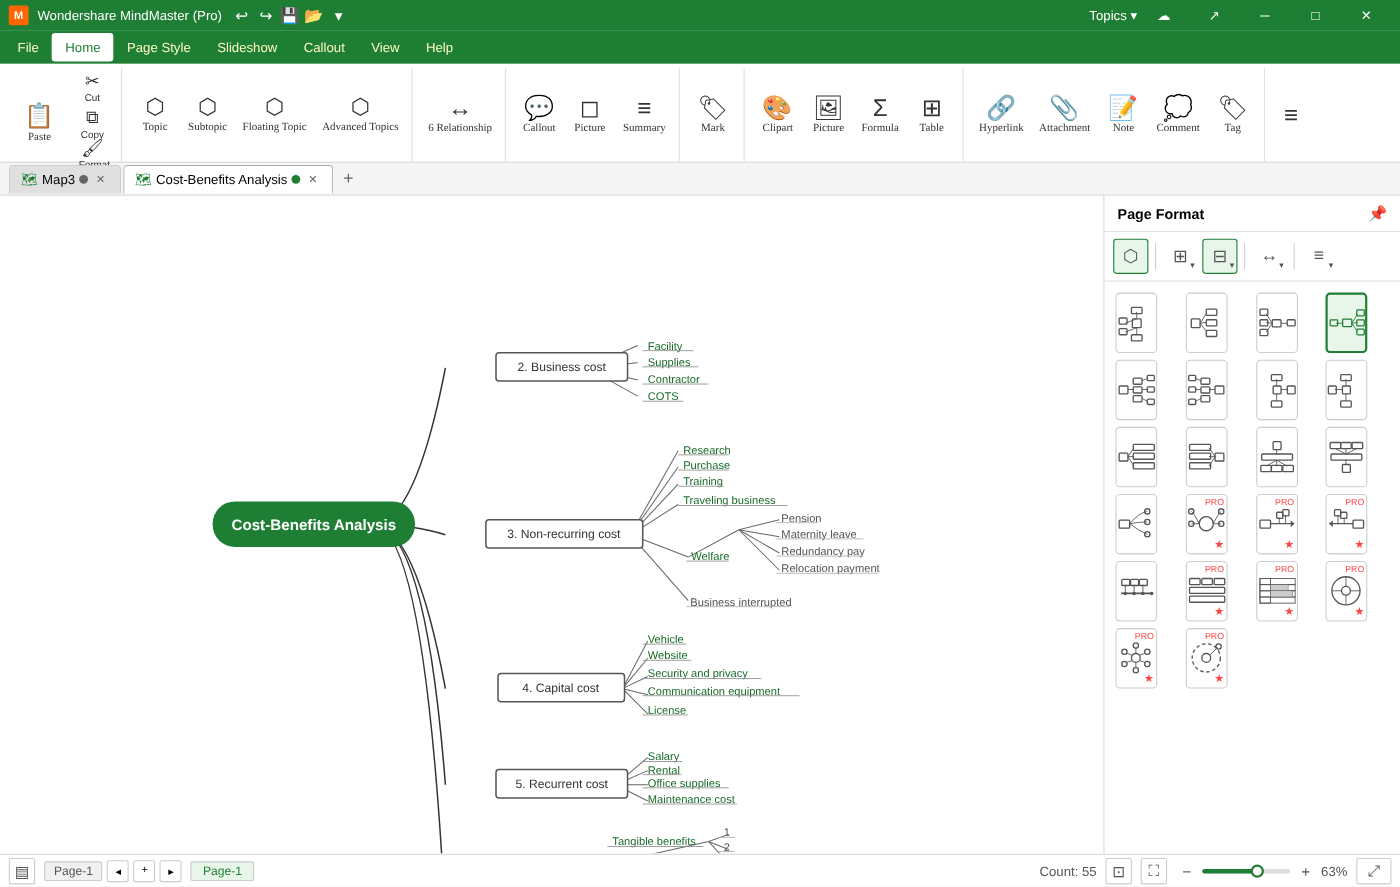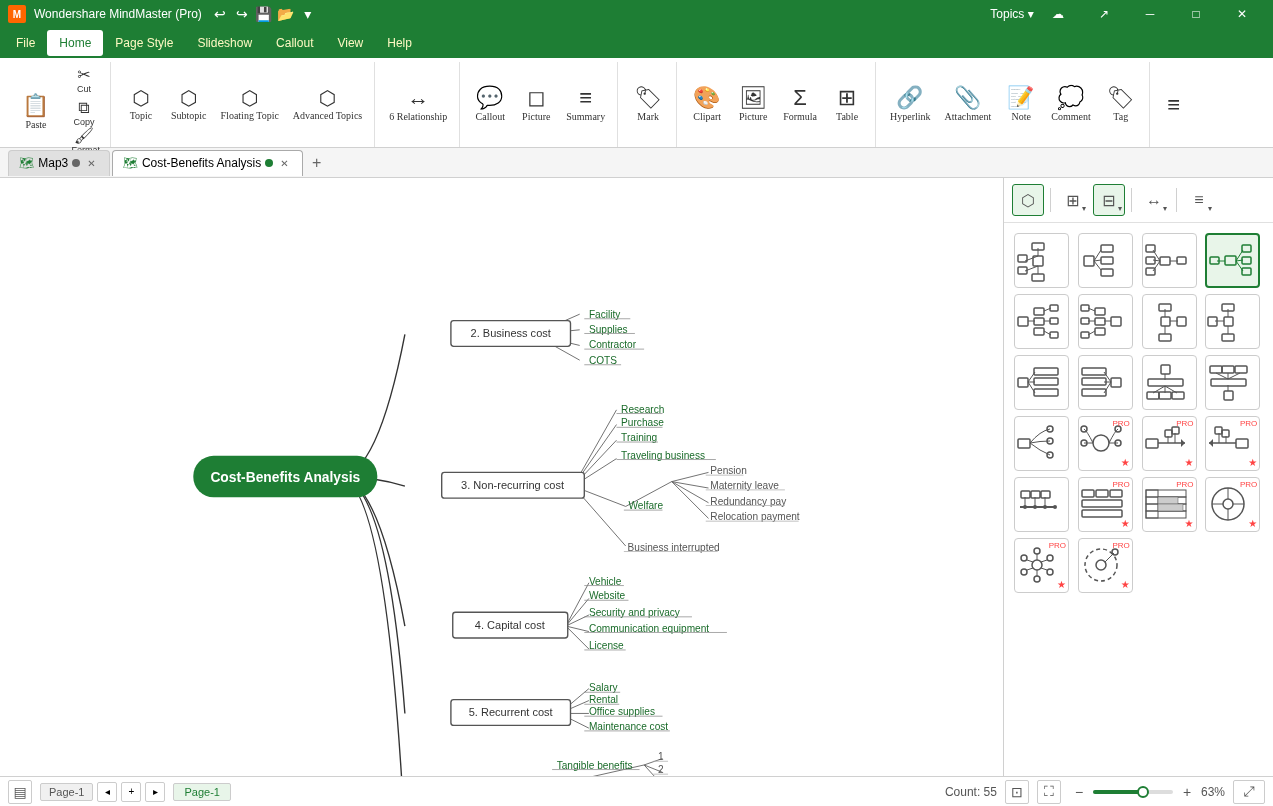"Page Format" div { html: none -> <div> <span>Page Format</span> <button>📌</button> </div> }
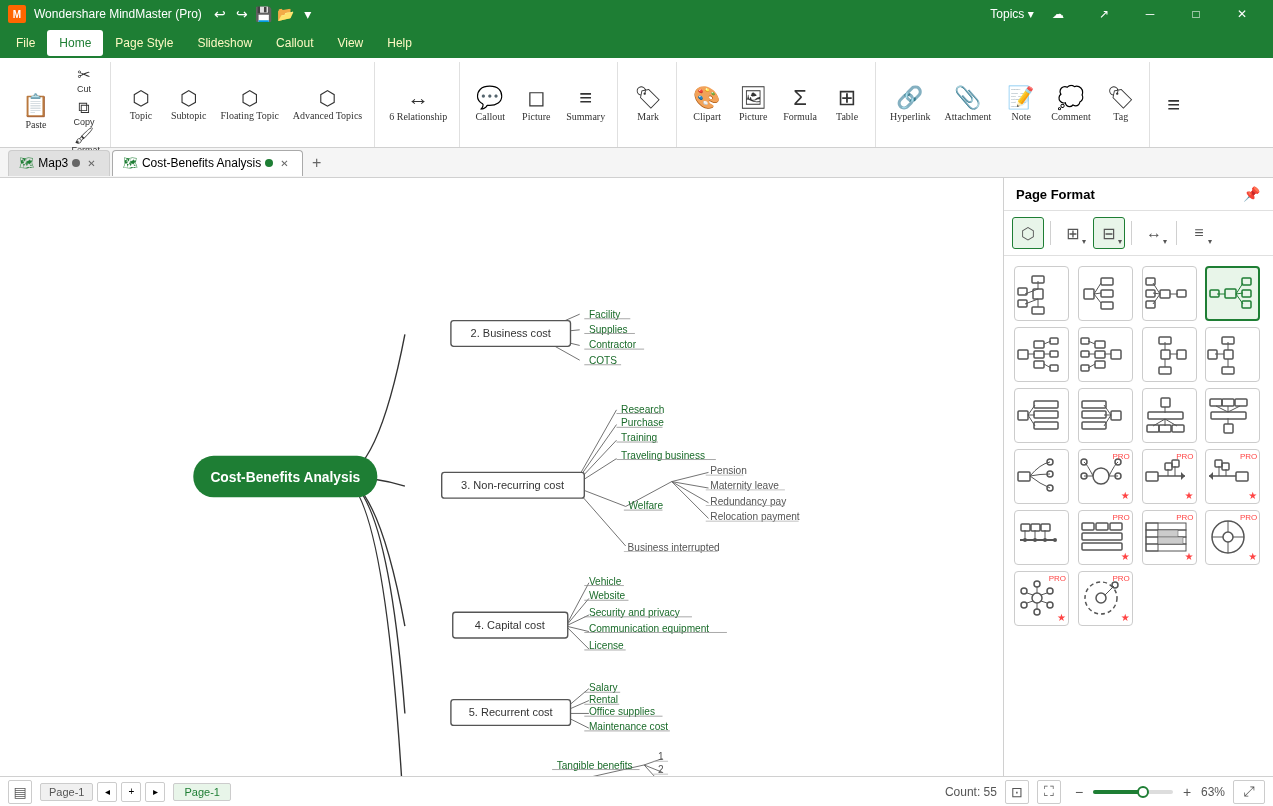"PRO" .layout-item { justify-content: flex-start -> flex-end; width: 55px -> 38px }
